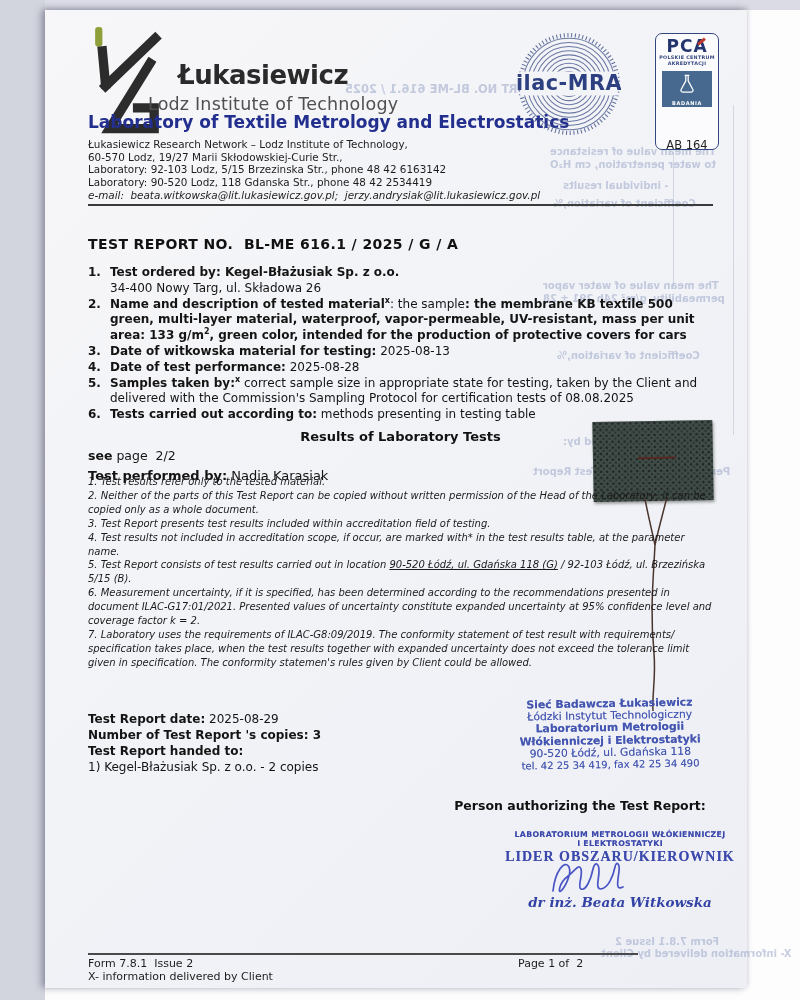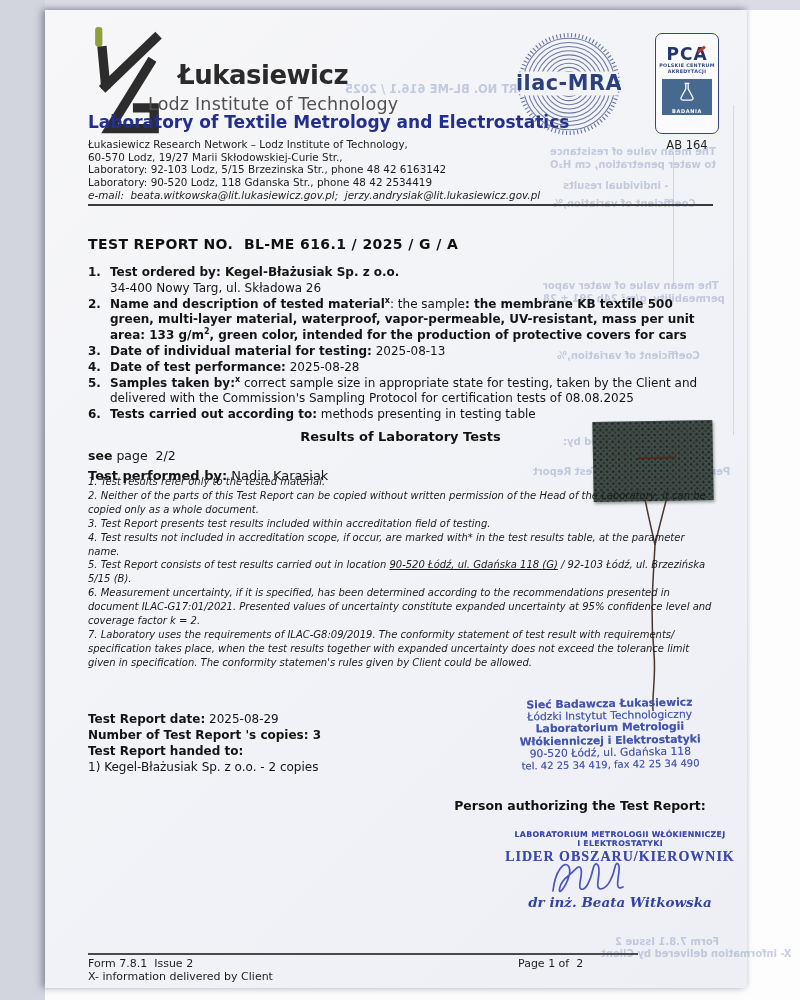"PCA" .pca-box { height: 101px -> 117px; padding-top: 11px -> 3px }
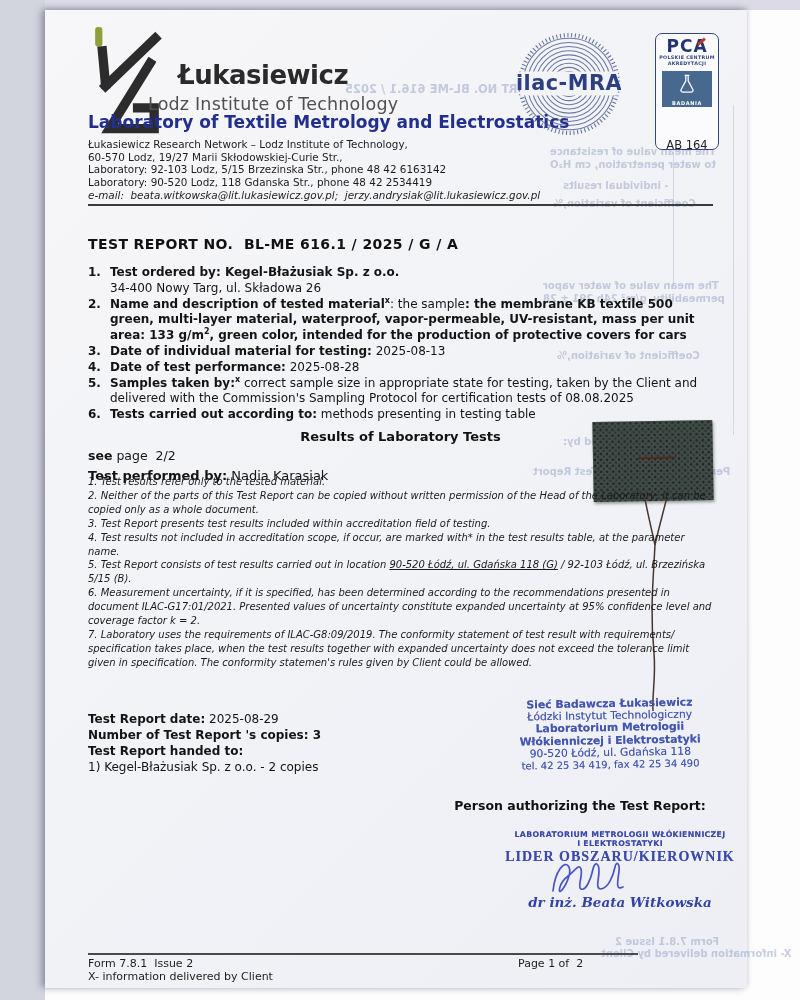"Date of individual material for" span.b { text: individual -> witkowska }
